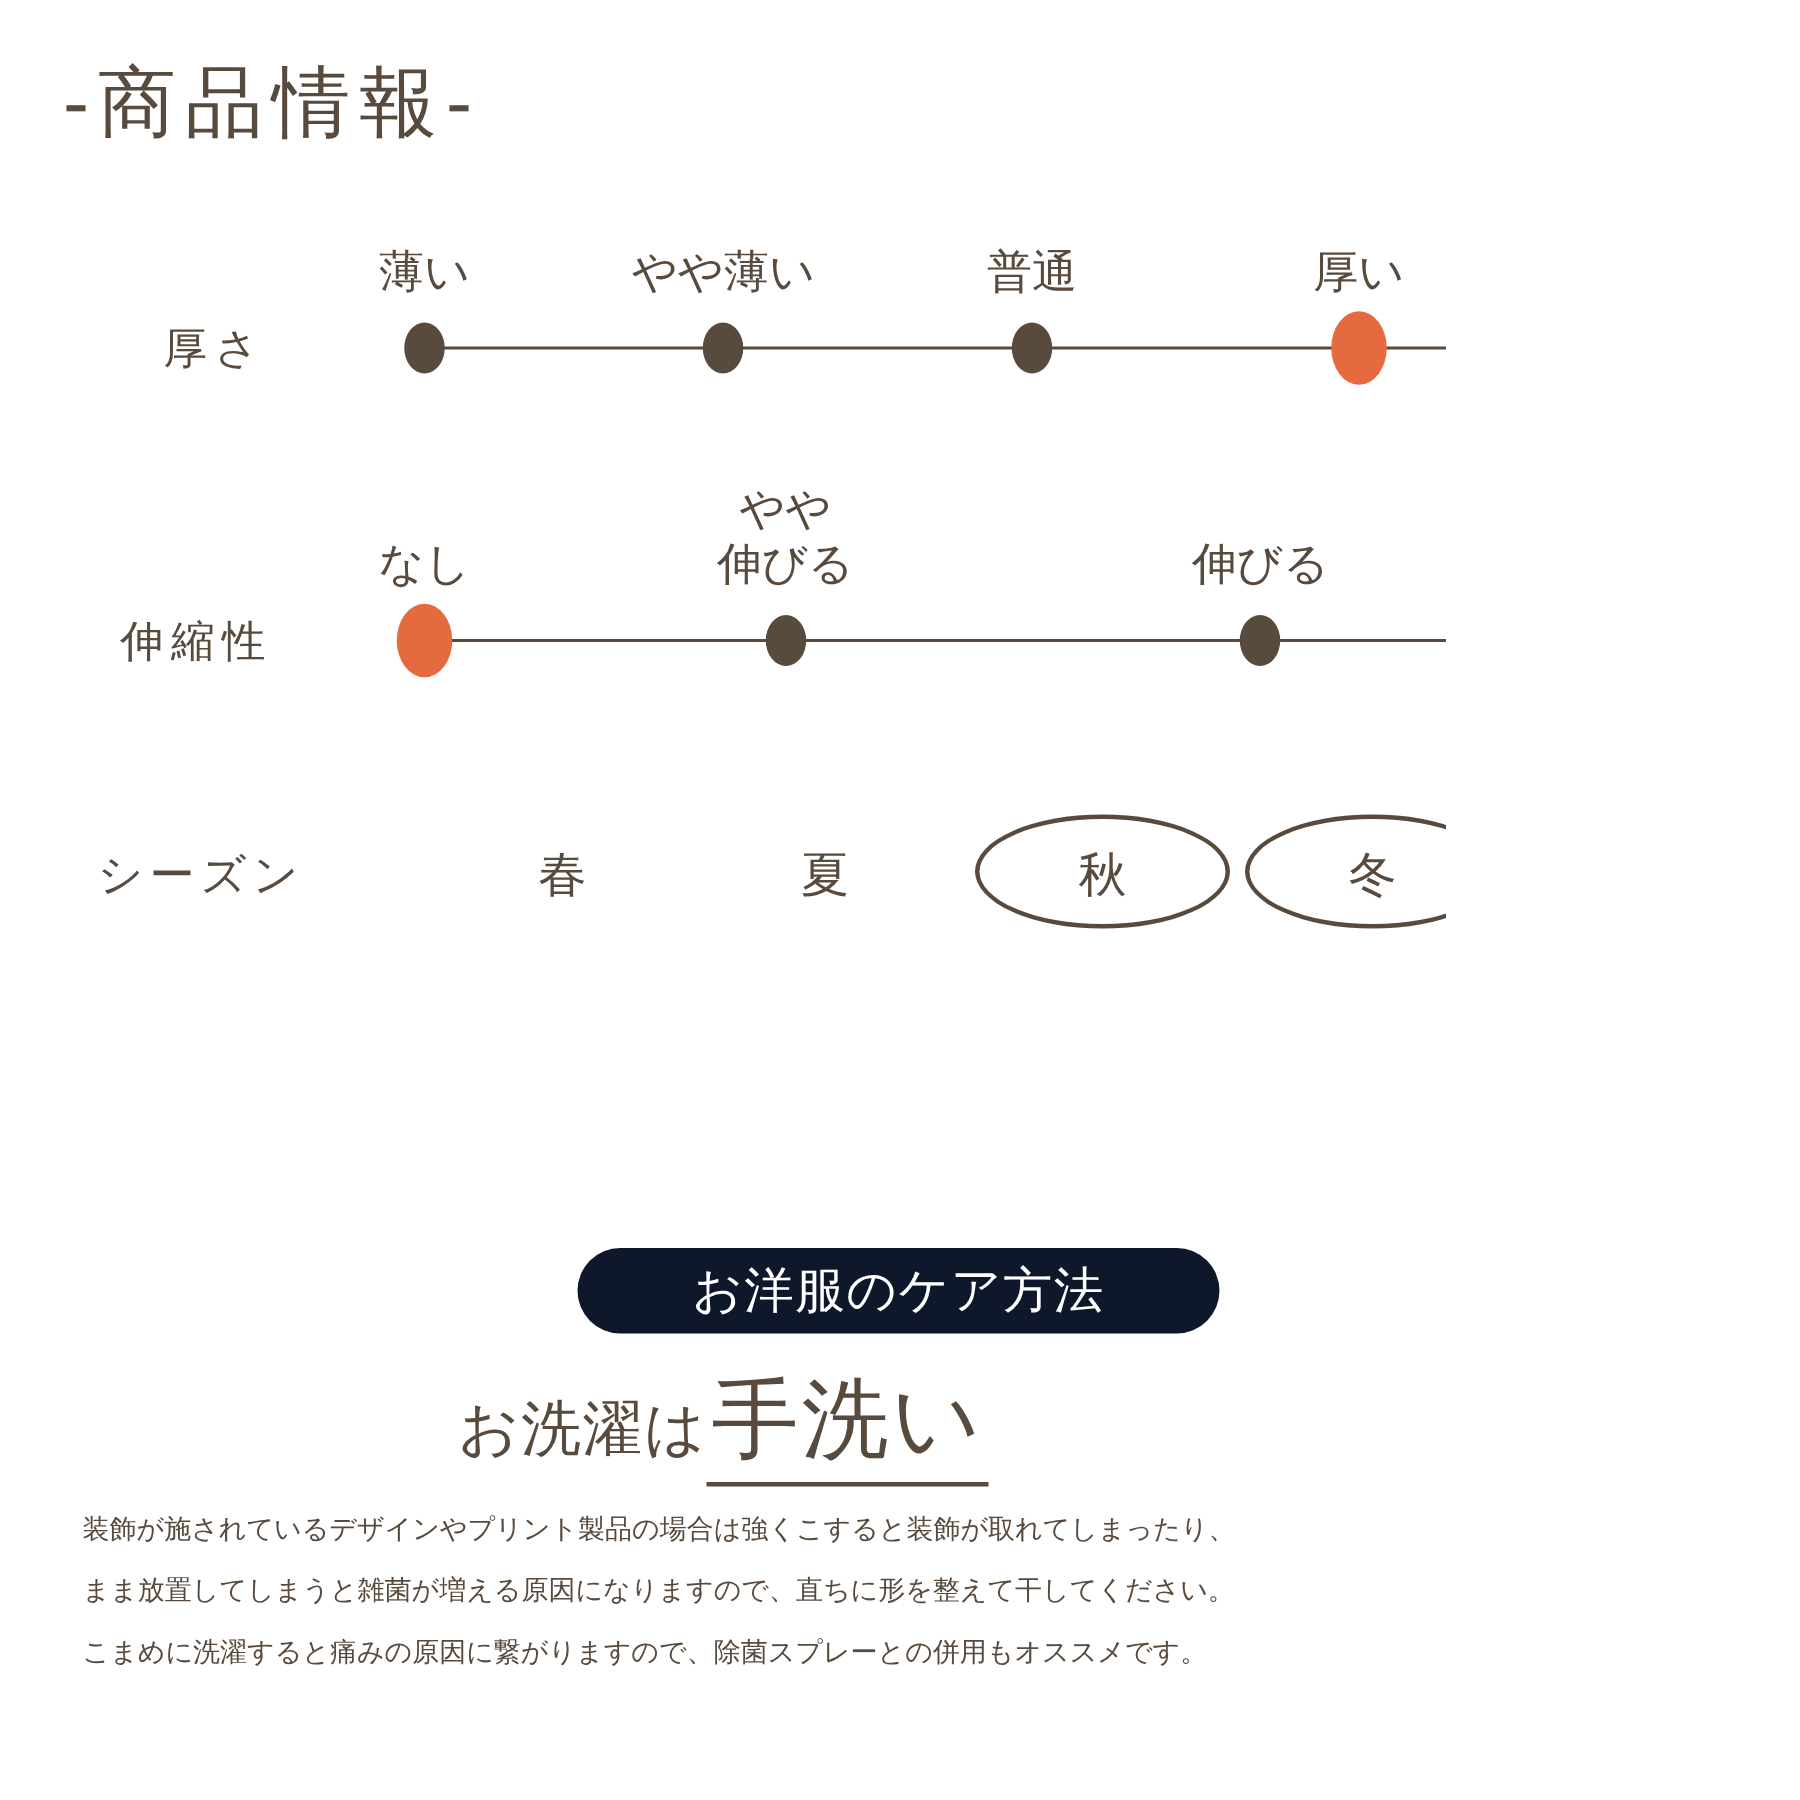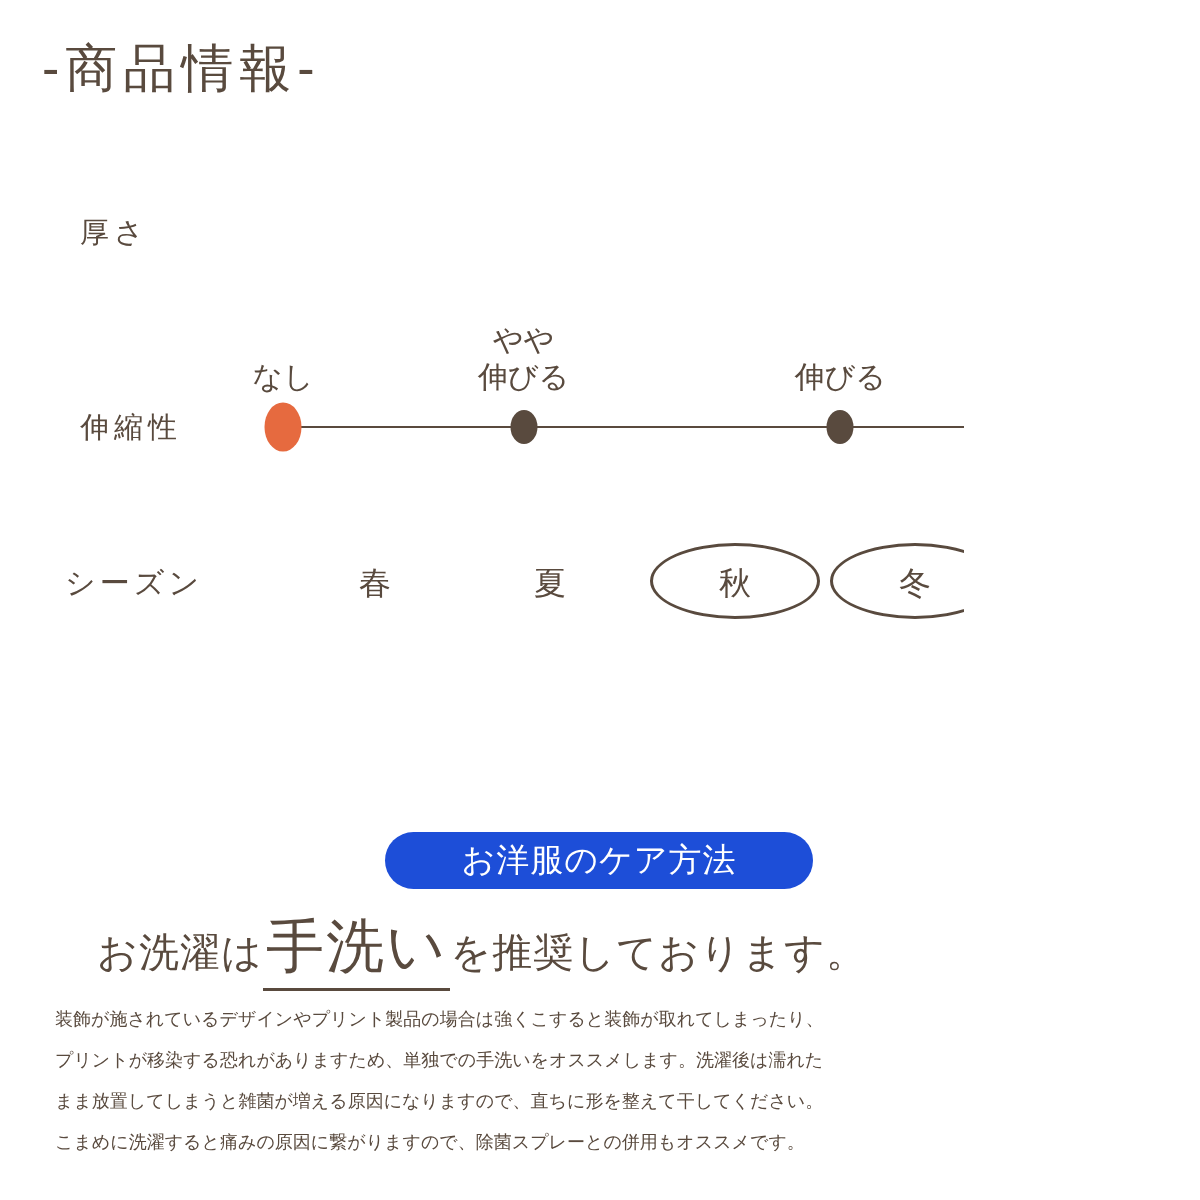"薄い" div.scale-track { html: none -> <div> <div></div> <div>薄い</div> <div></div> <div>やや薄い</div> <div></div> <div>普通</div> <div></div> <div>厚い</div> <div></div> <div>特厚</div> <div></div> </div> }
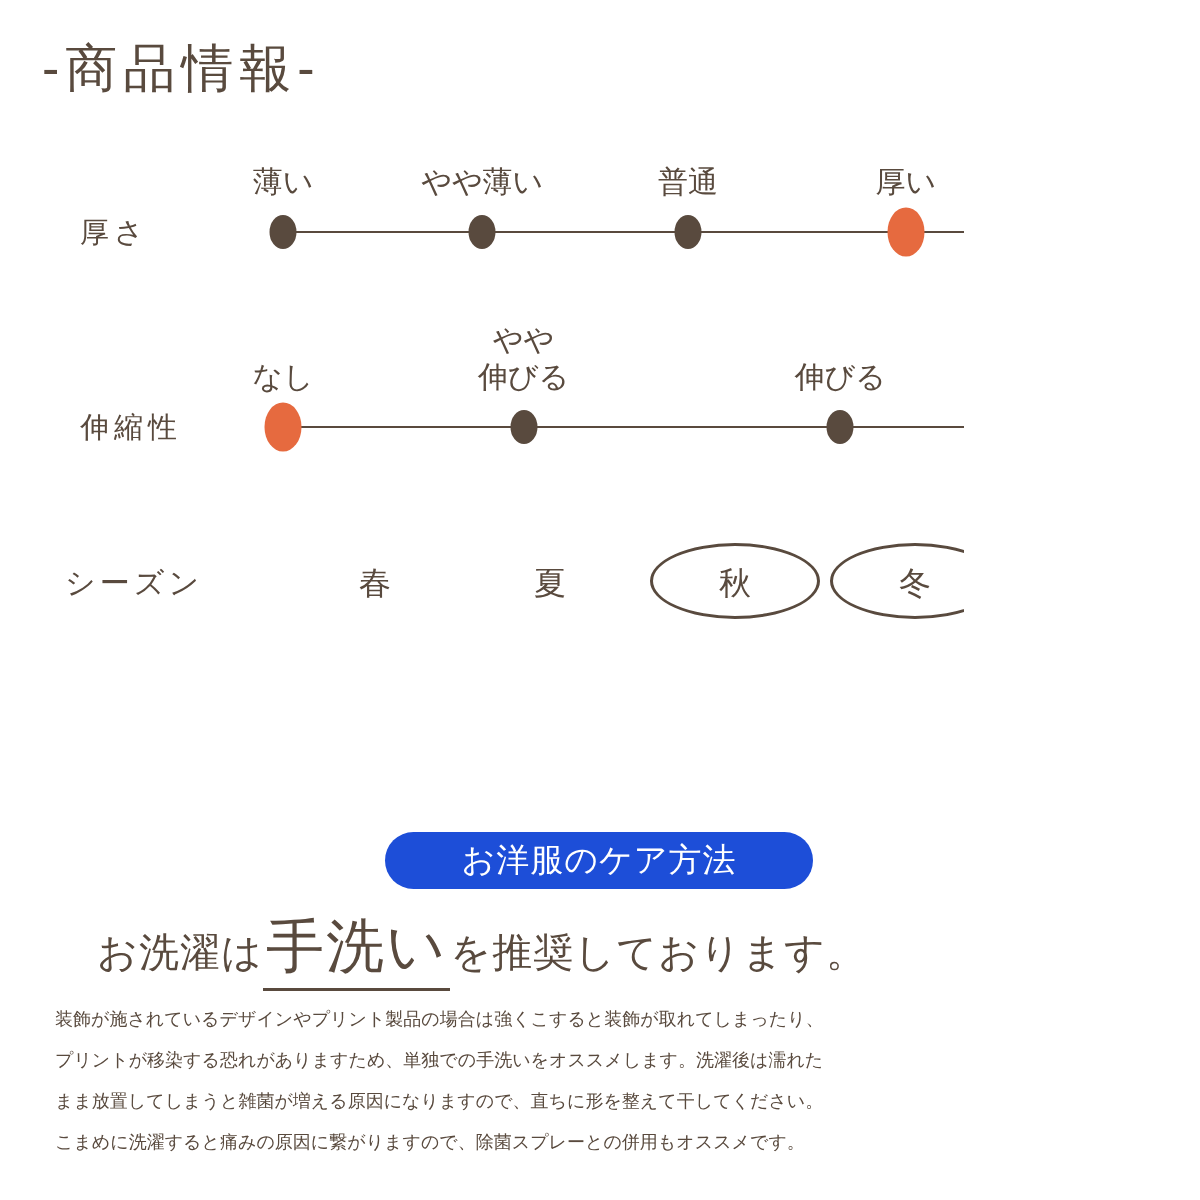"厚さ" #thickness-label { left: 80px -> 109px }
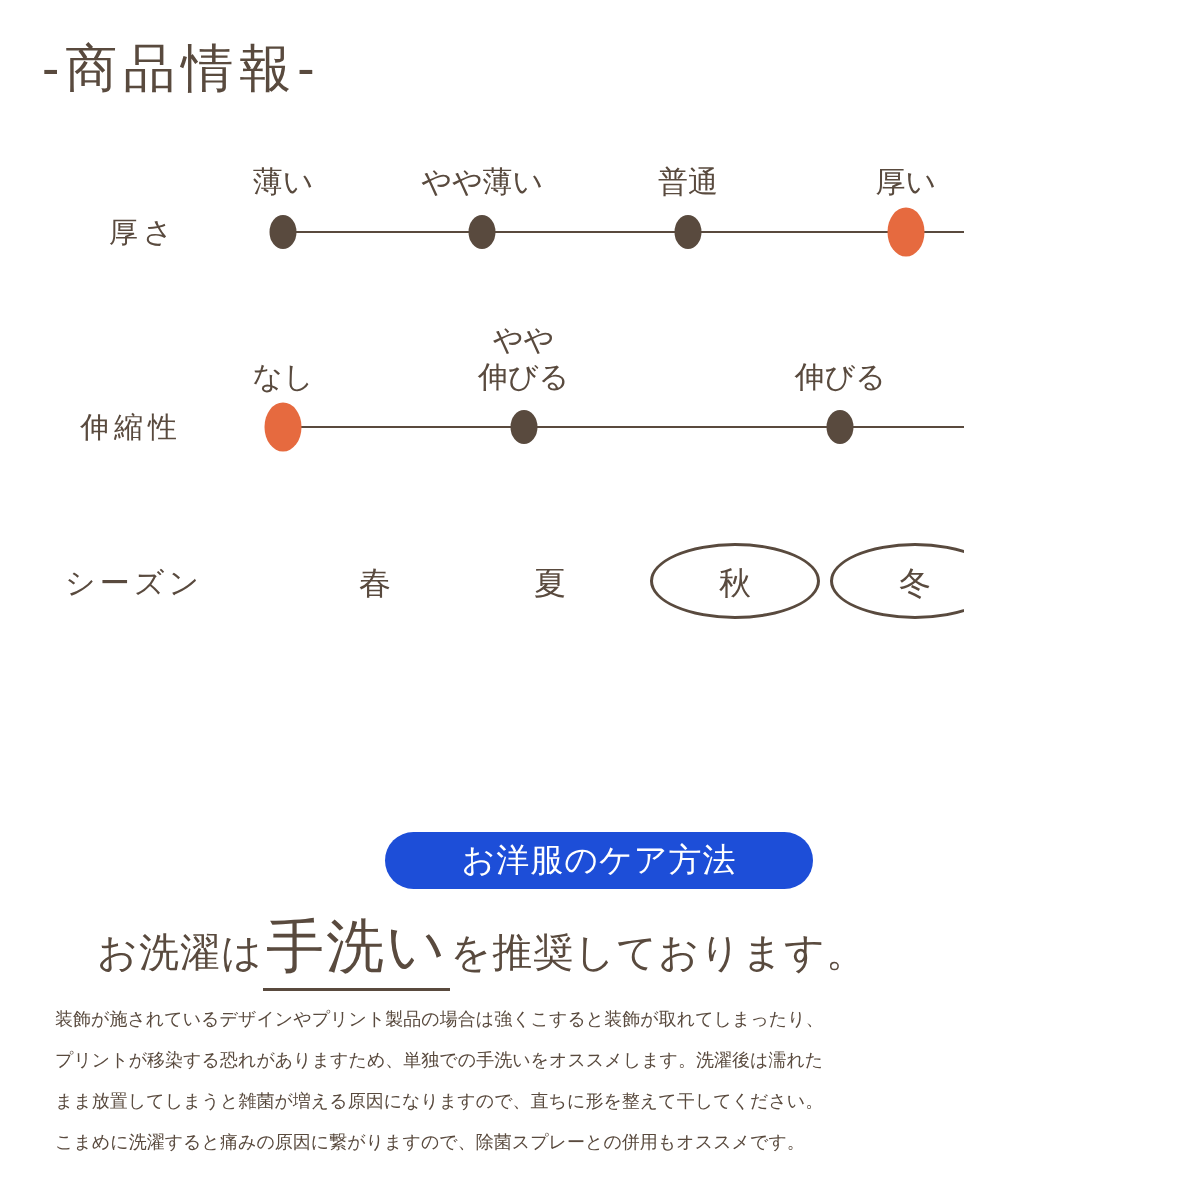"お洋服のケア方法" .care-badge { background: #1d4ed8 -> #0f172a }
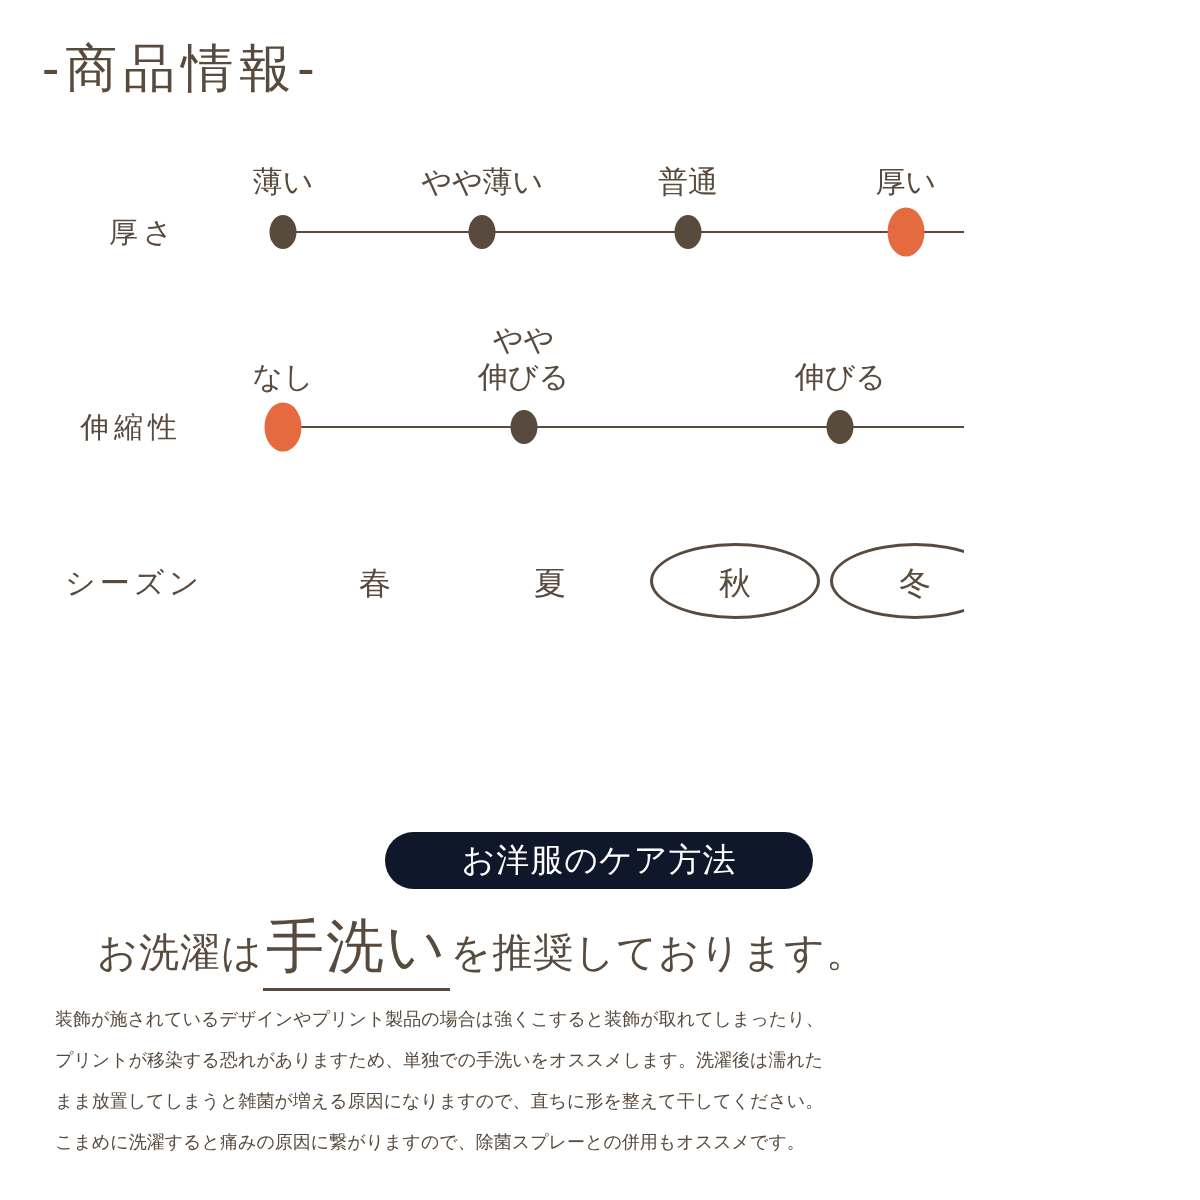"を推奨しております。" span.part { html: <span>を推奨しております。</span> -> none }
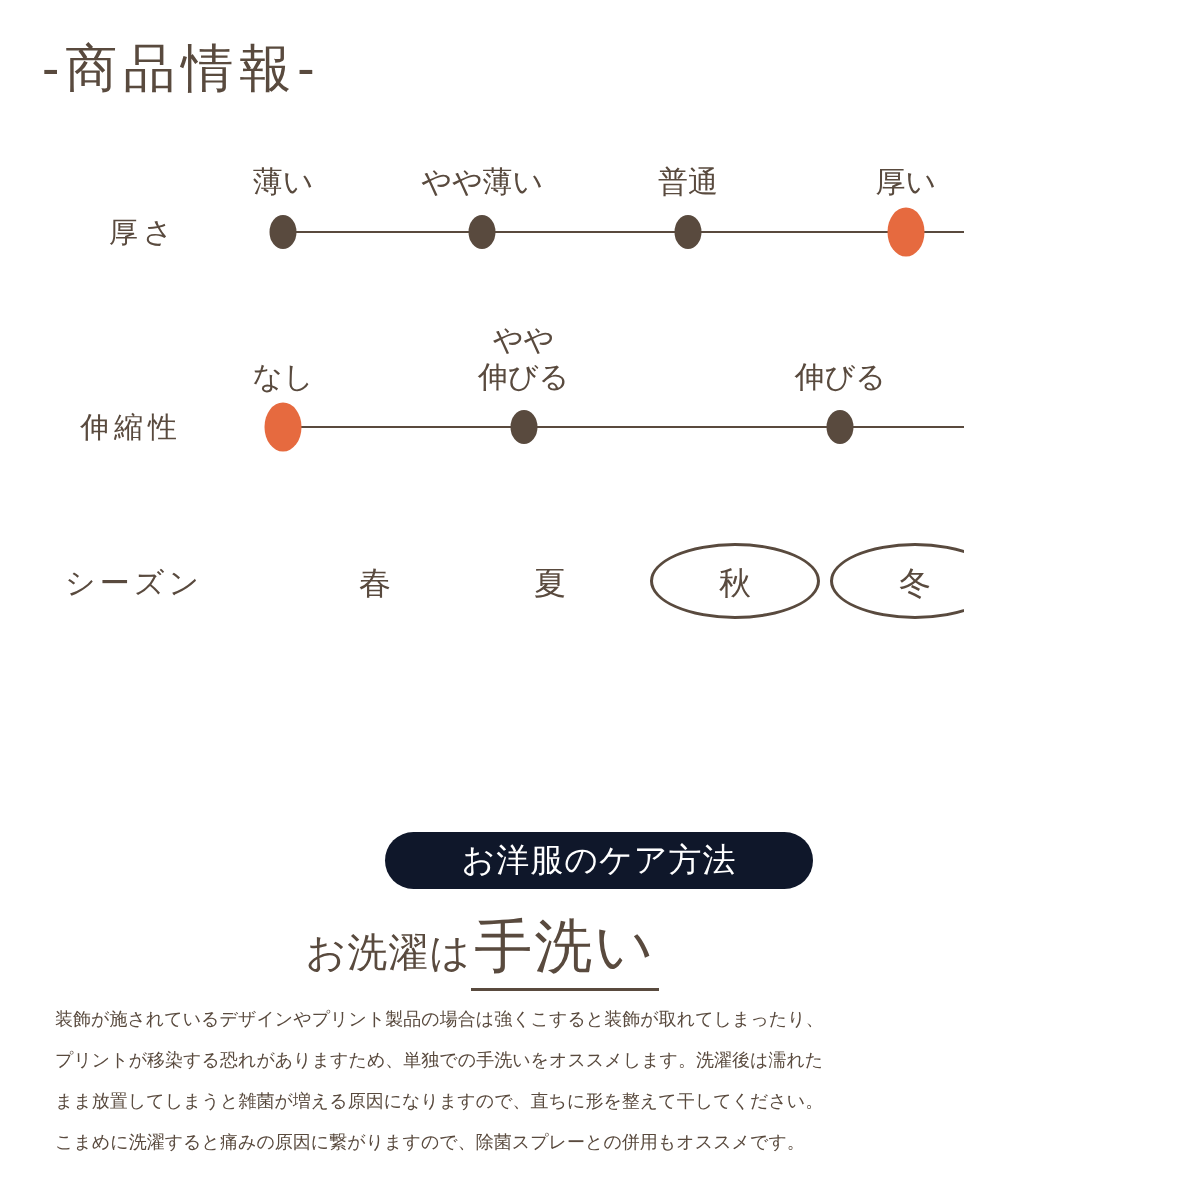"プリントが移染する恐れがありますため、単独での手洗いをオススメします。洗濯後は濡" div.line { html: <div>プリントが移染する恐れがありますため、単独での手洗いをオススメします。洗濯後は濡れた</div> -> none }
